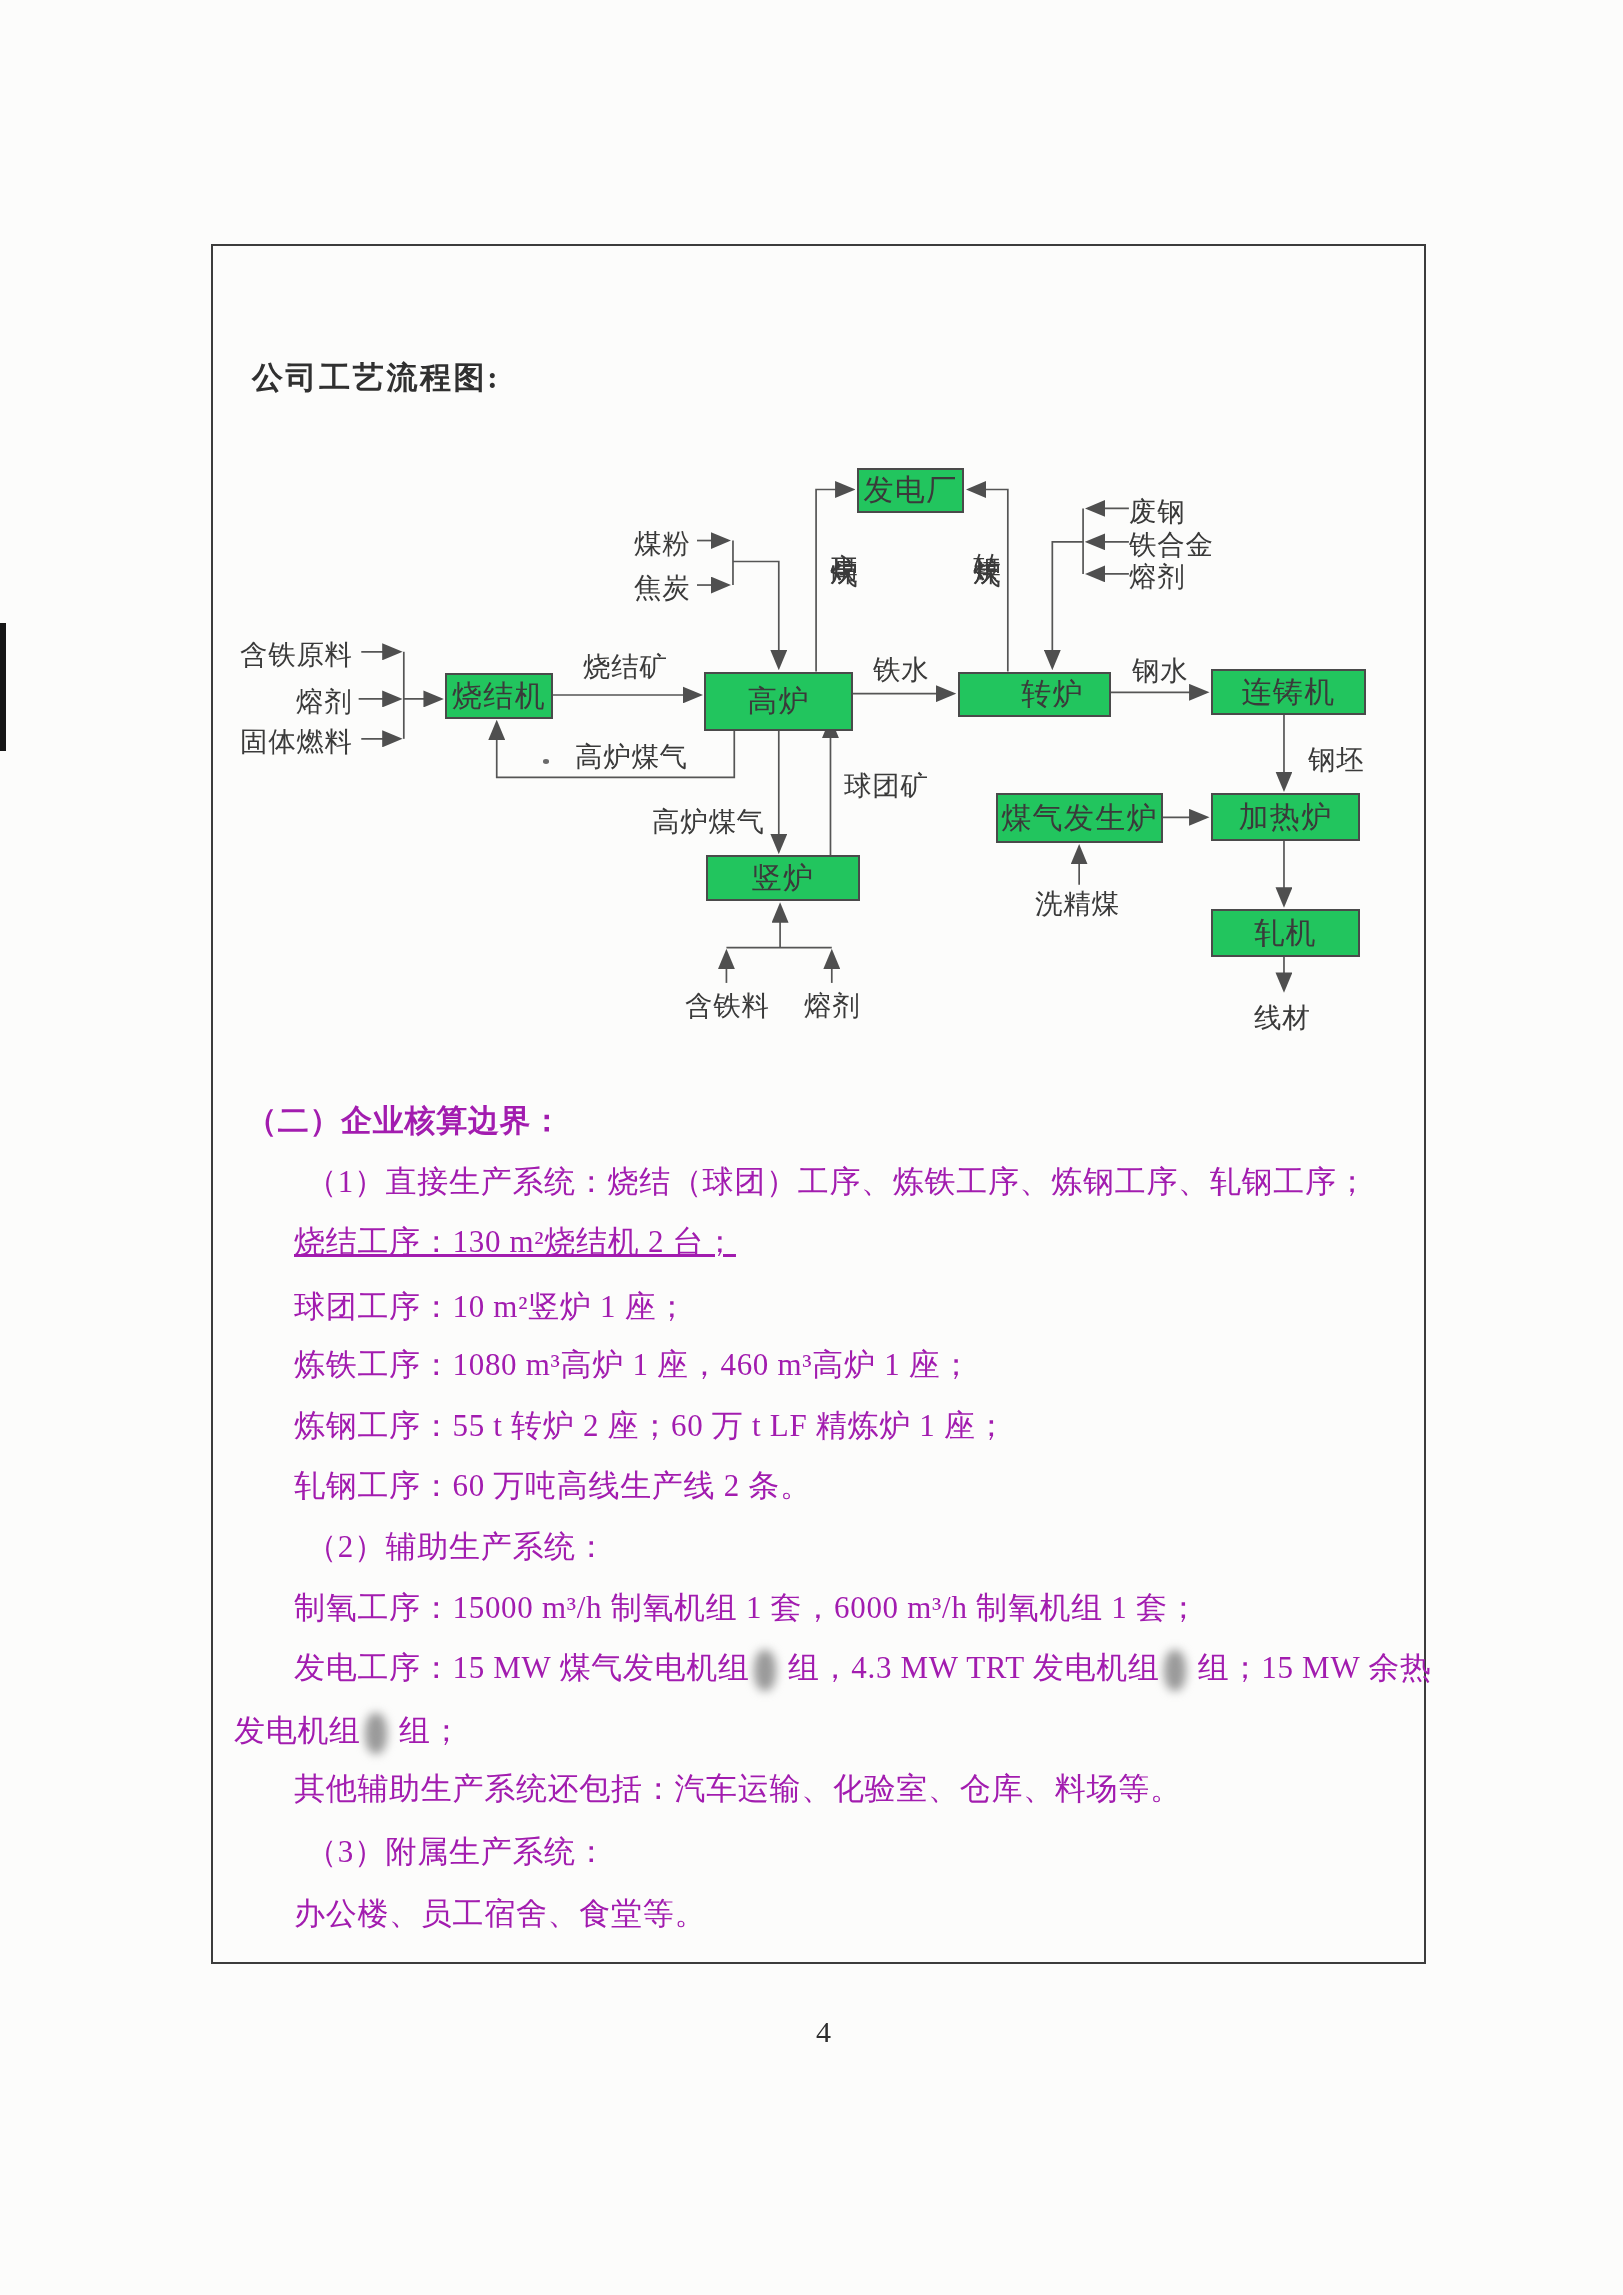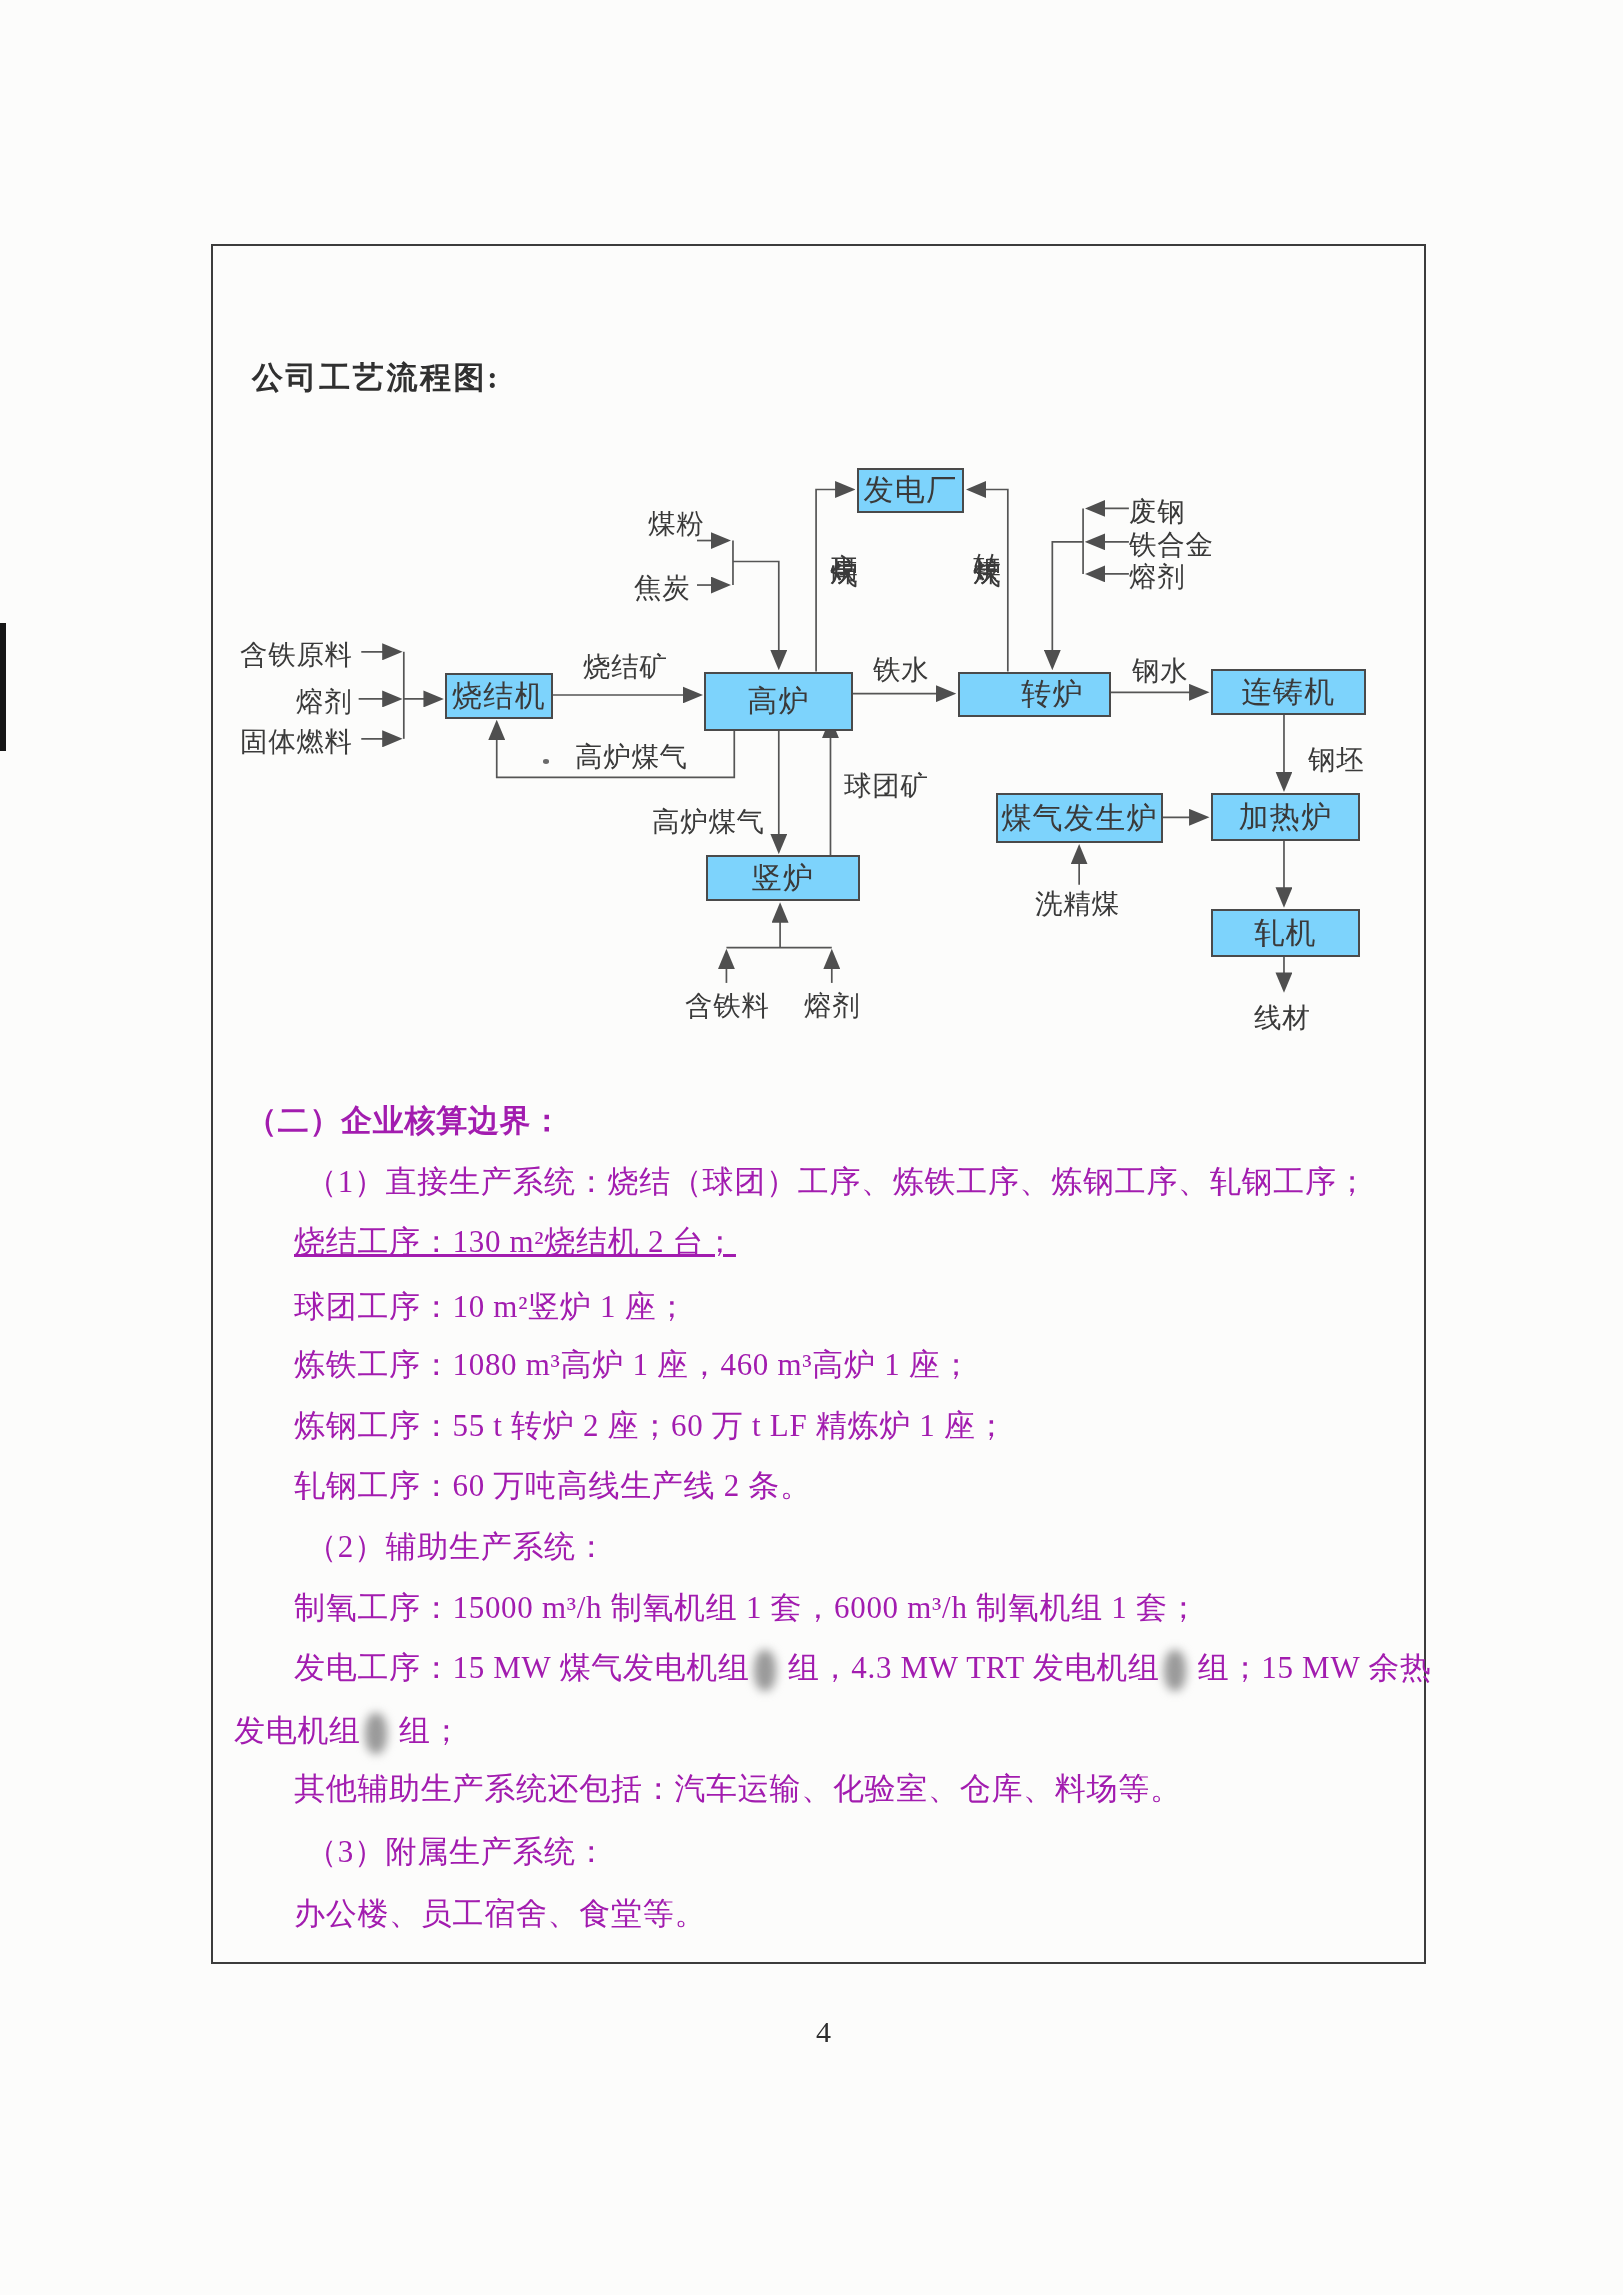"发电厂" .dbox { background: #7dd3fc -> #22c55e }
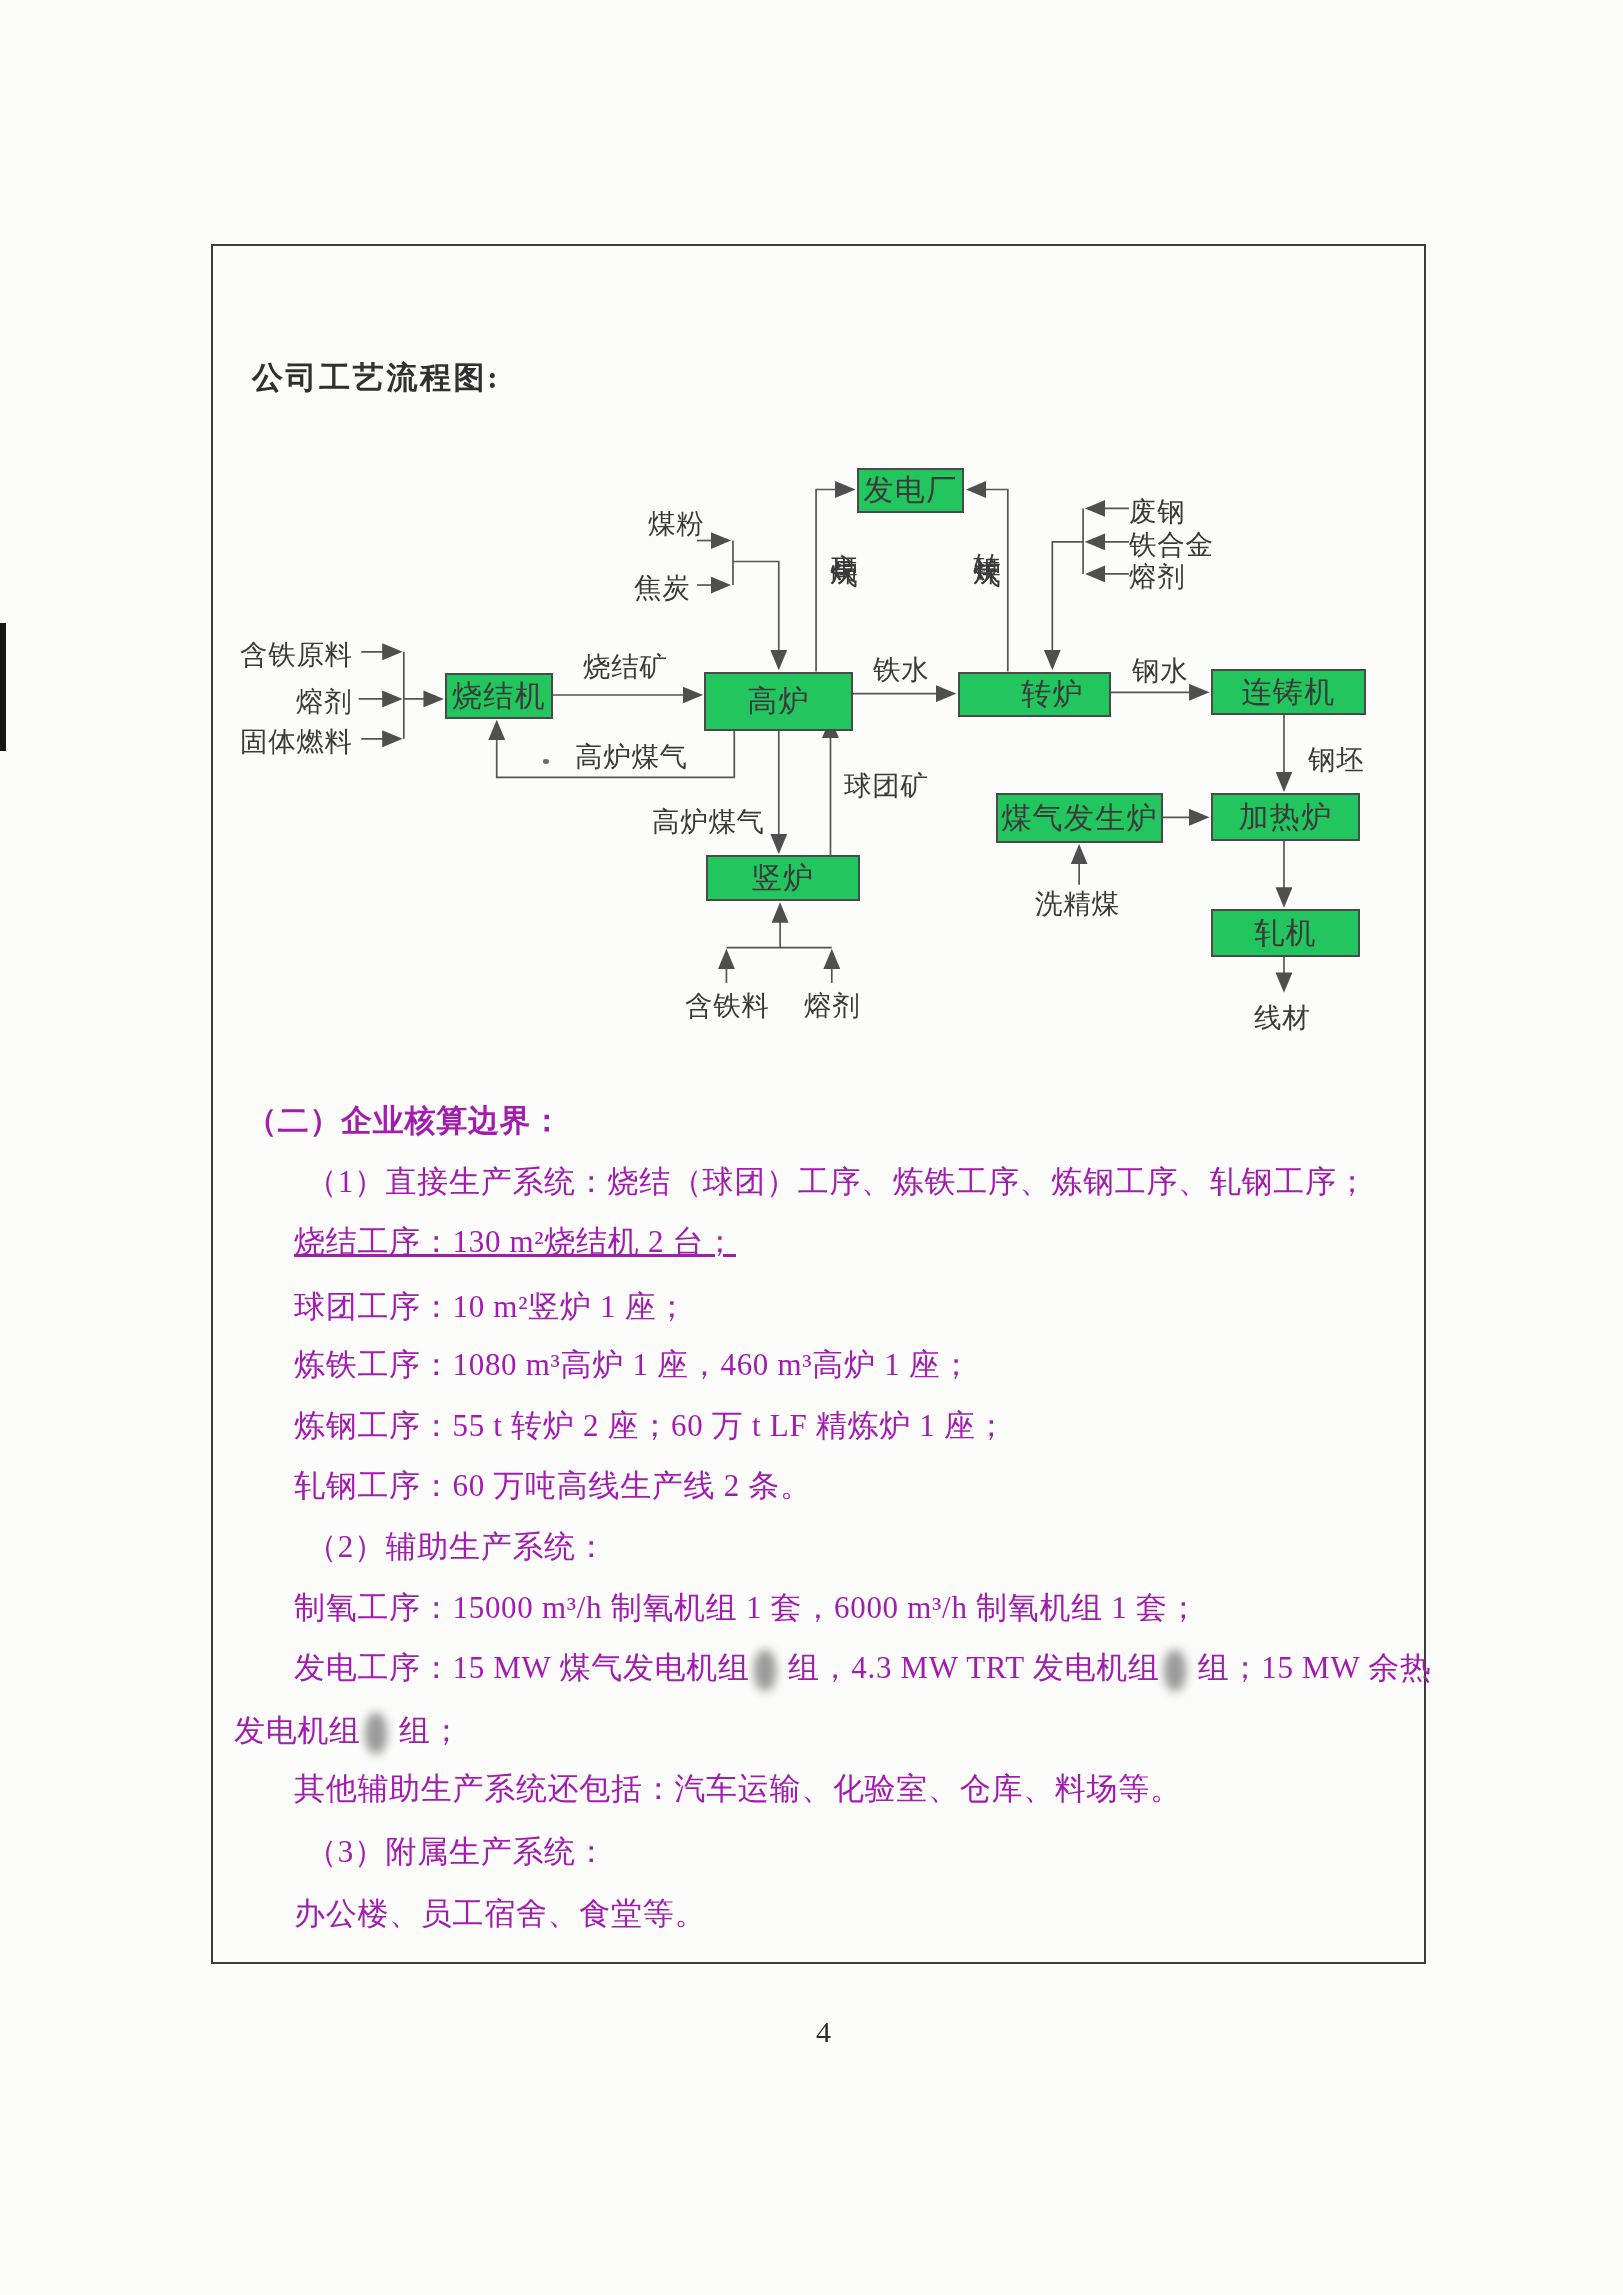"煤粉" div.dlabel { margin-left: 14px -> none; top: 506px -> 526px }
